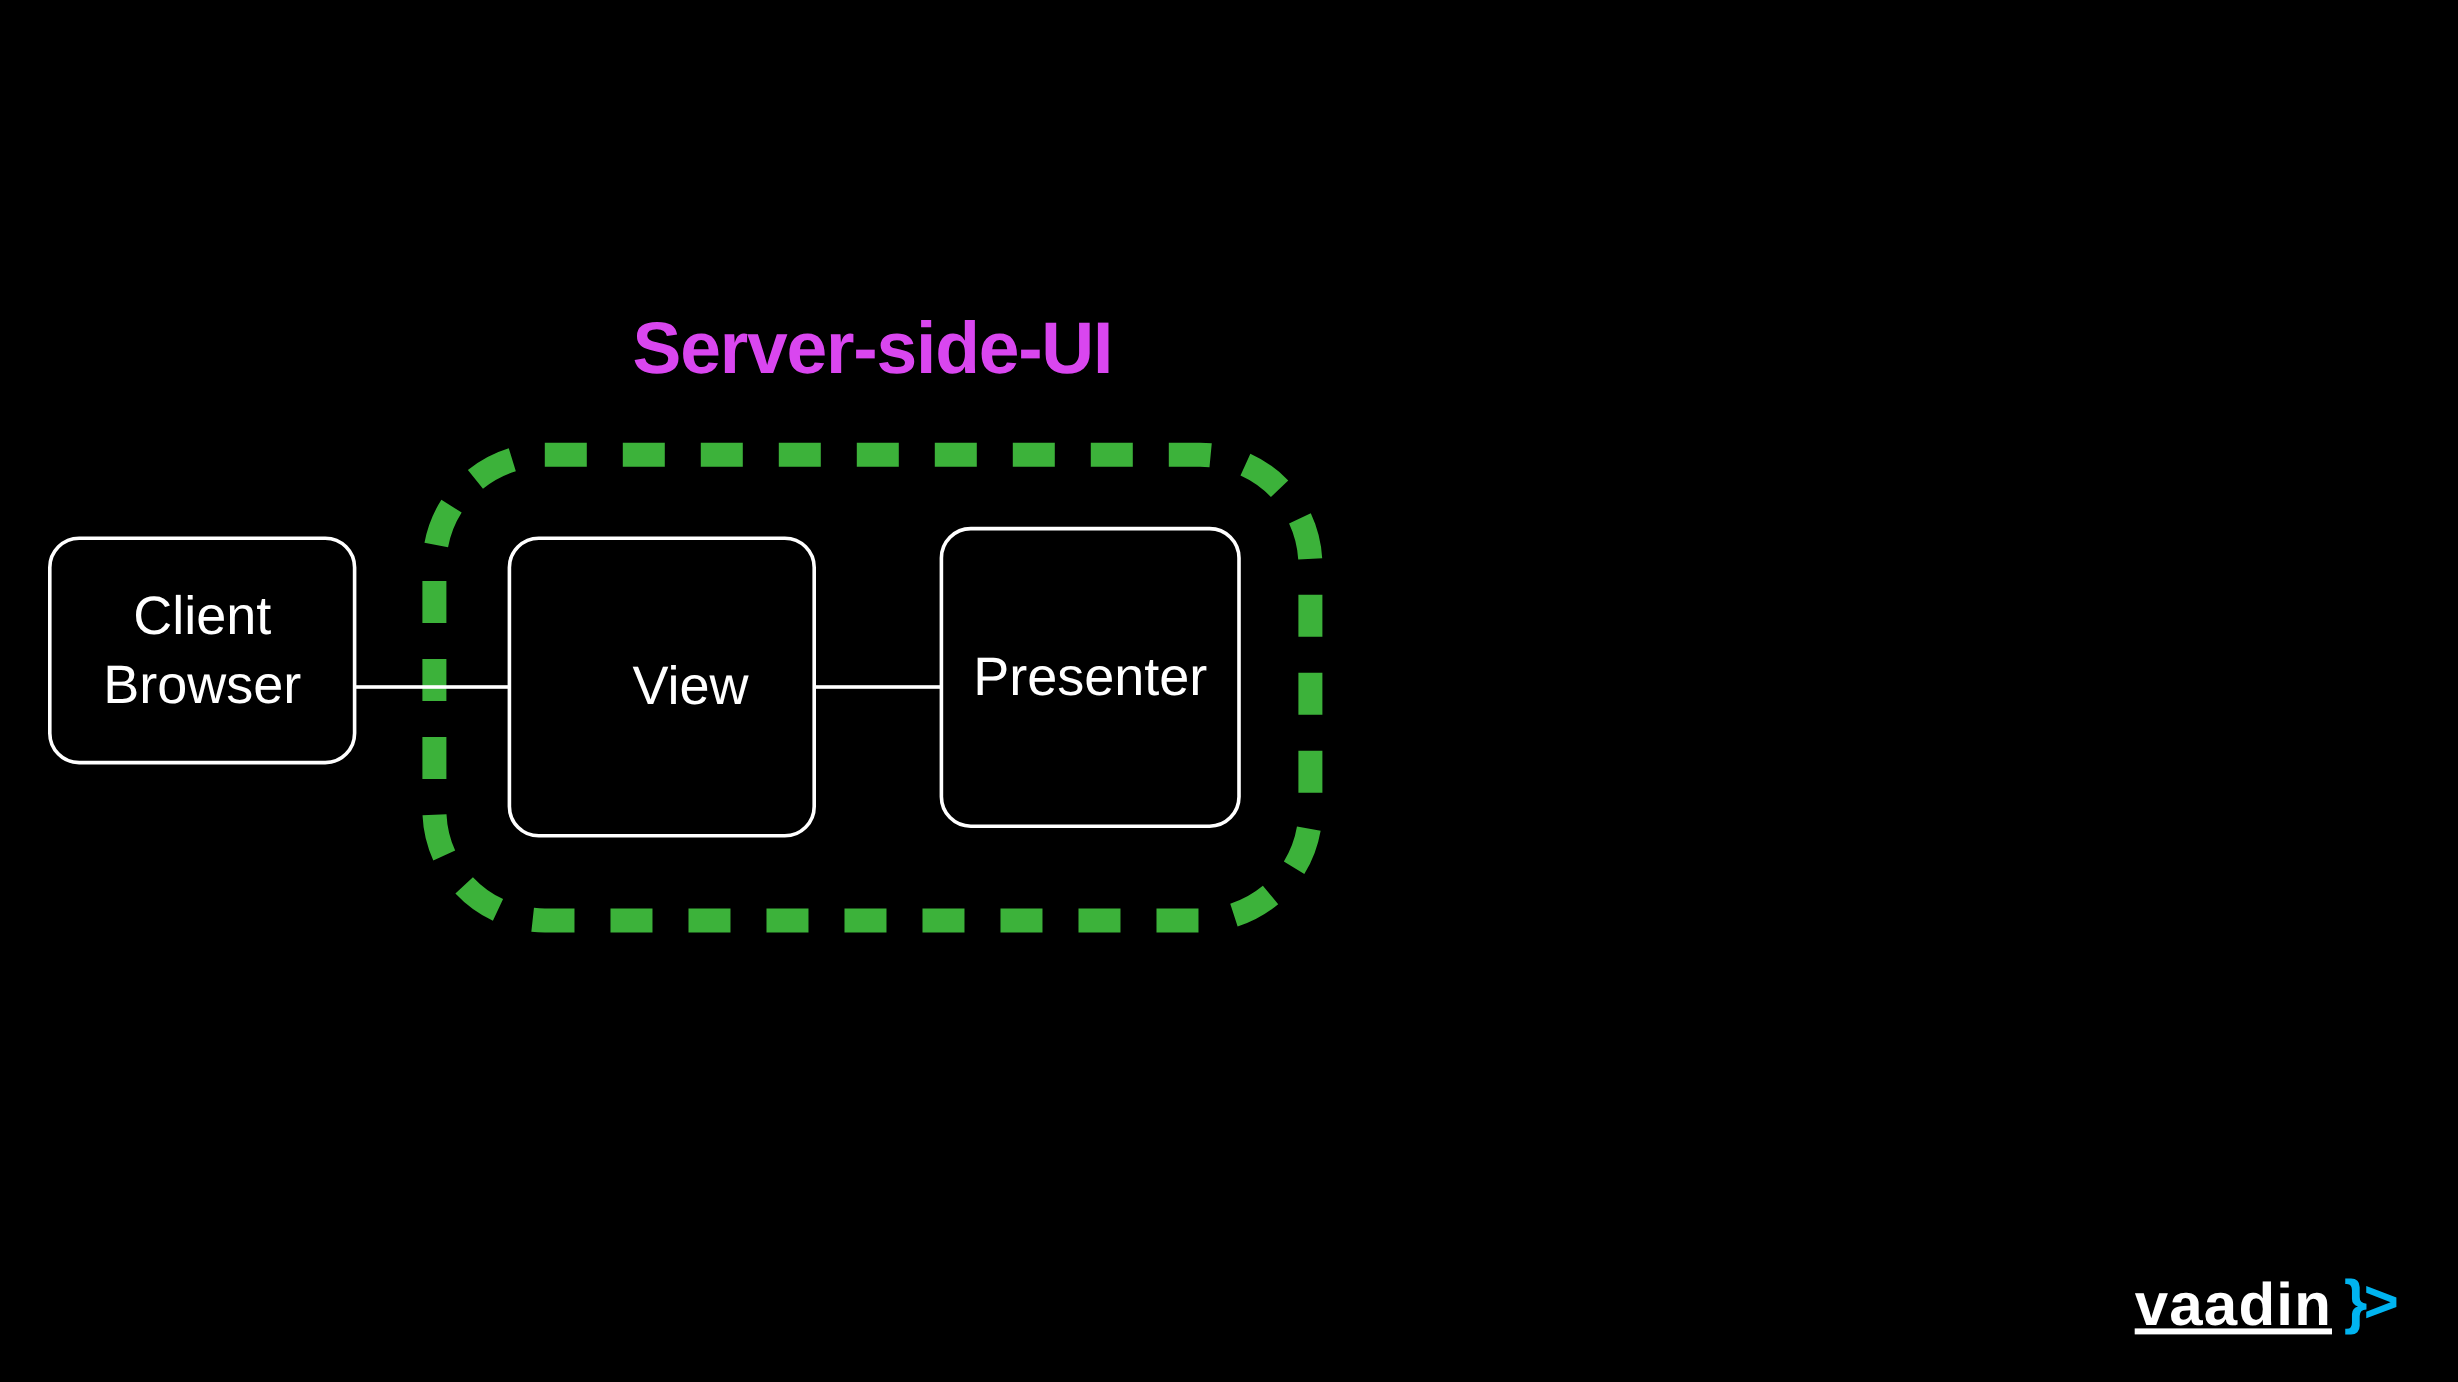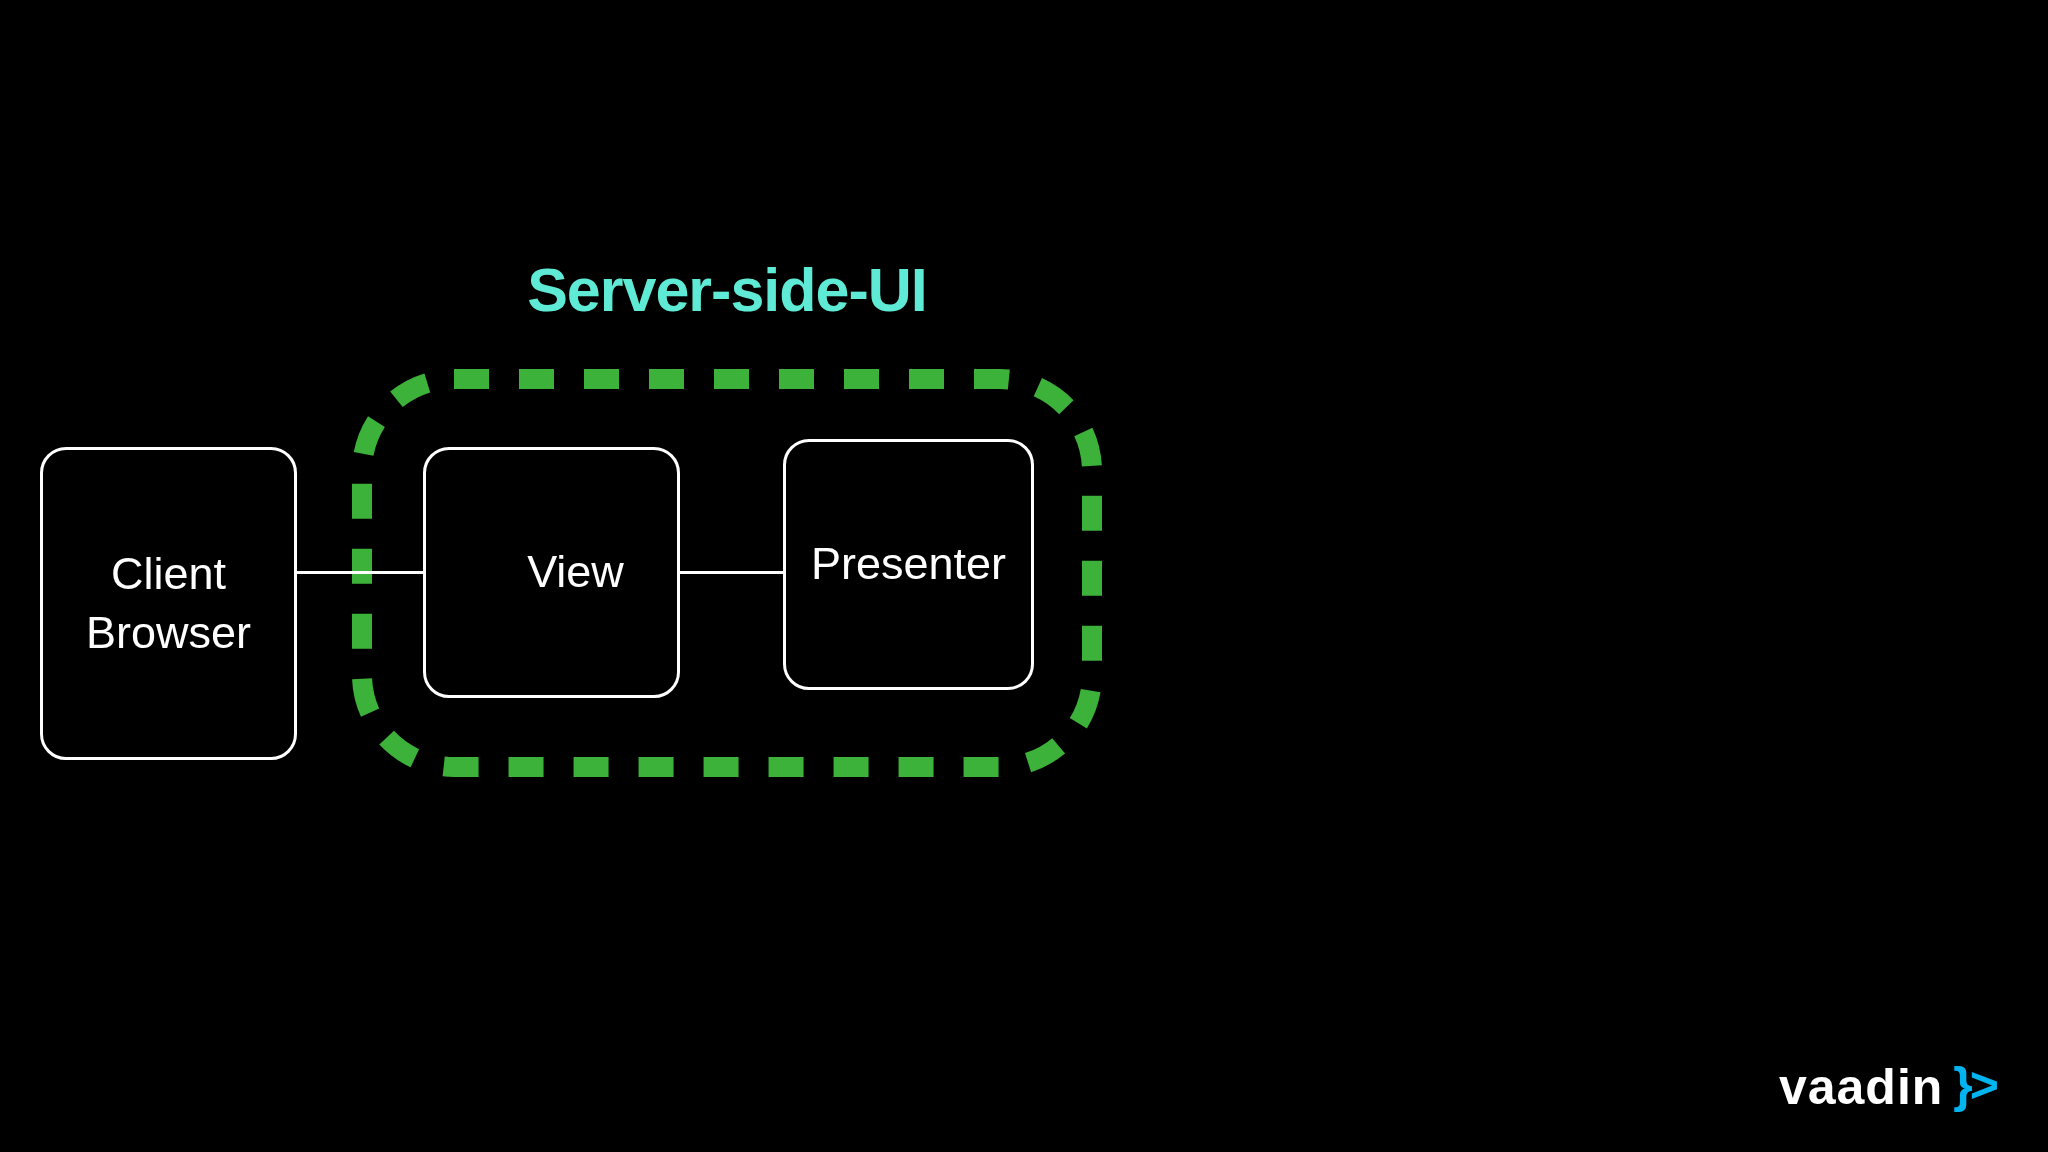"Server-side-UI" h1.group-title { color: #5eead4 -> #d946ef }
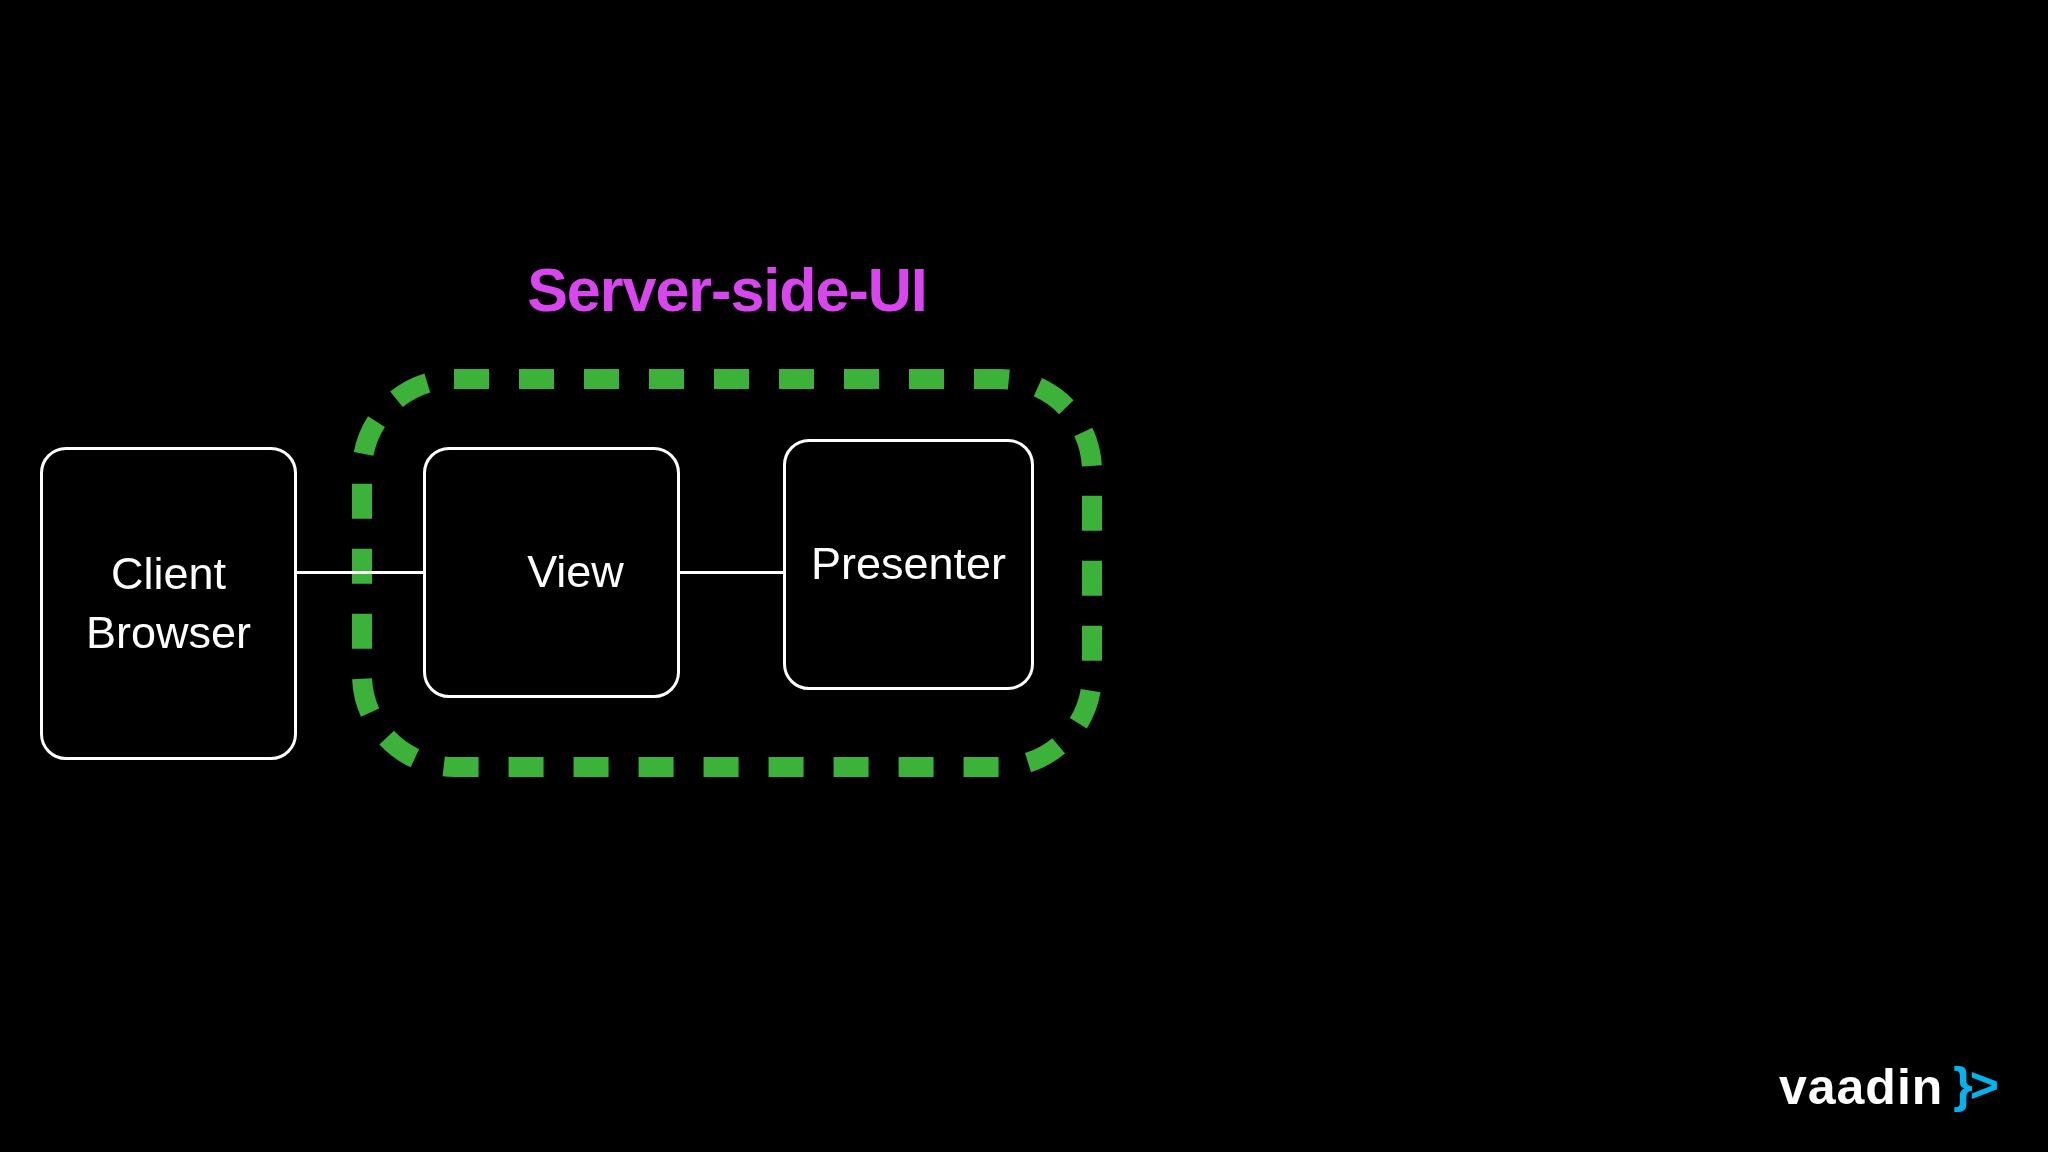"Client Browser" .node-client { height: 313px -> 190px }
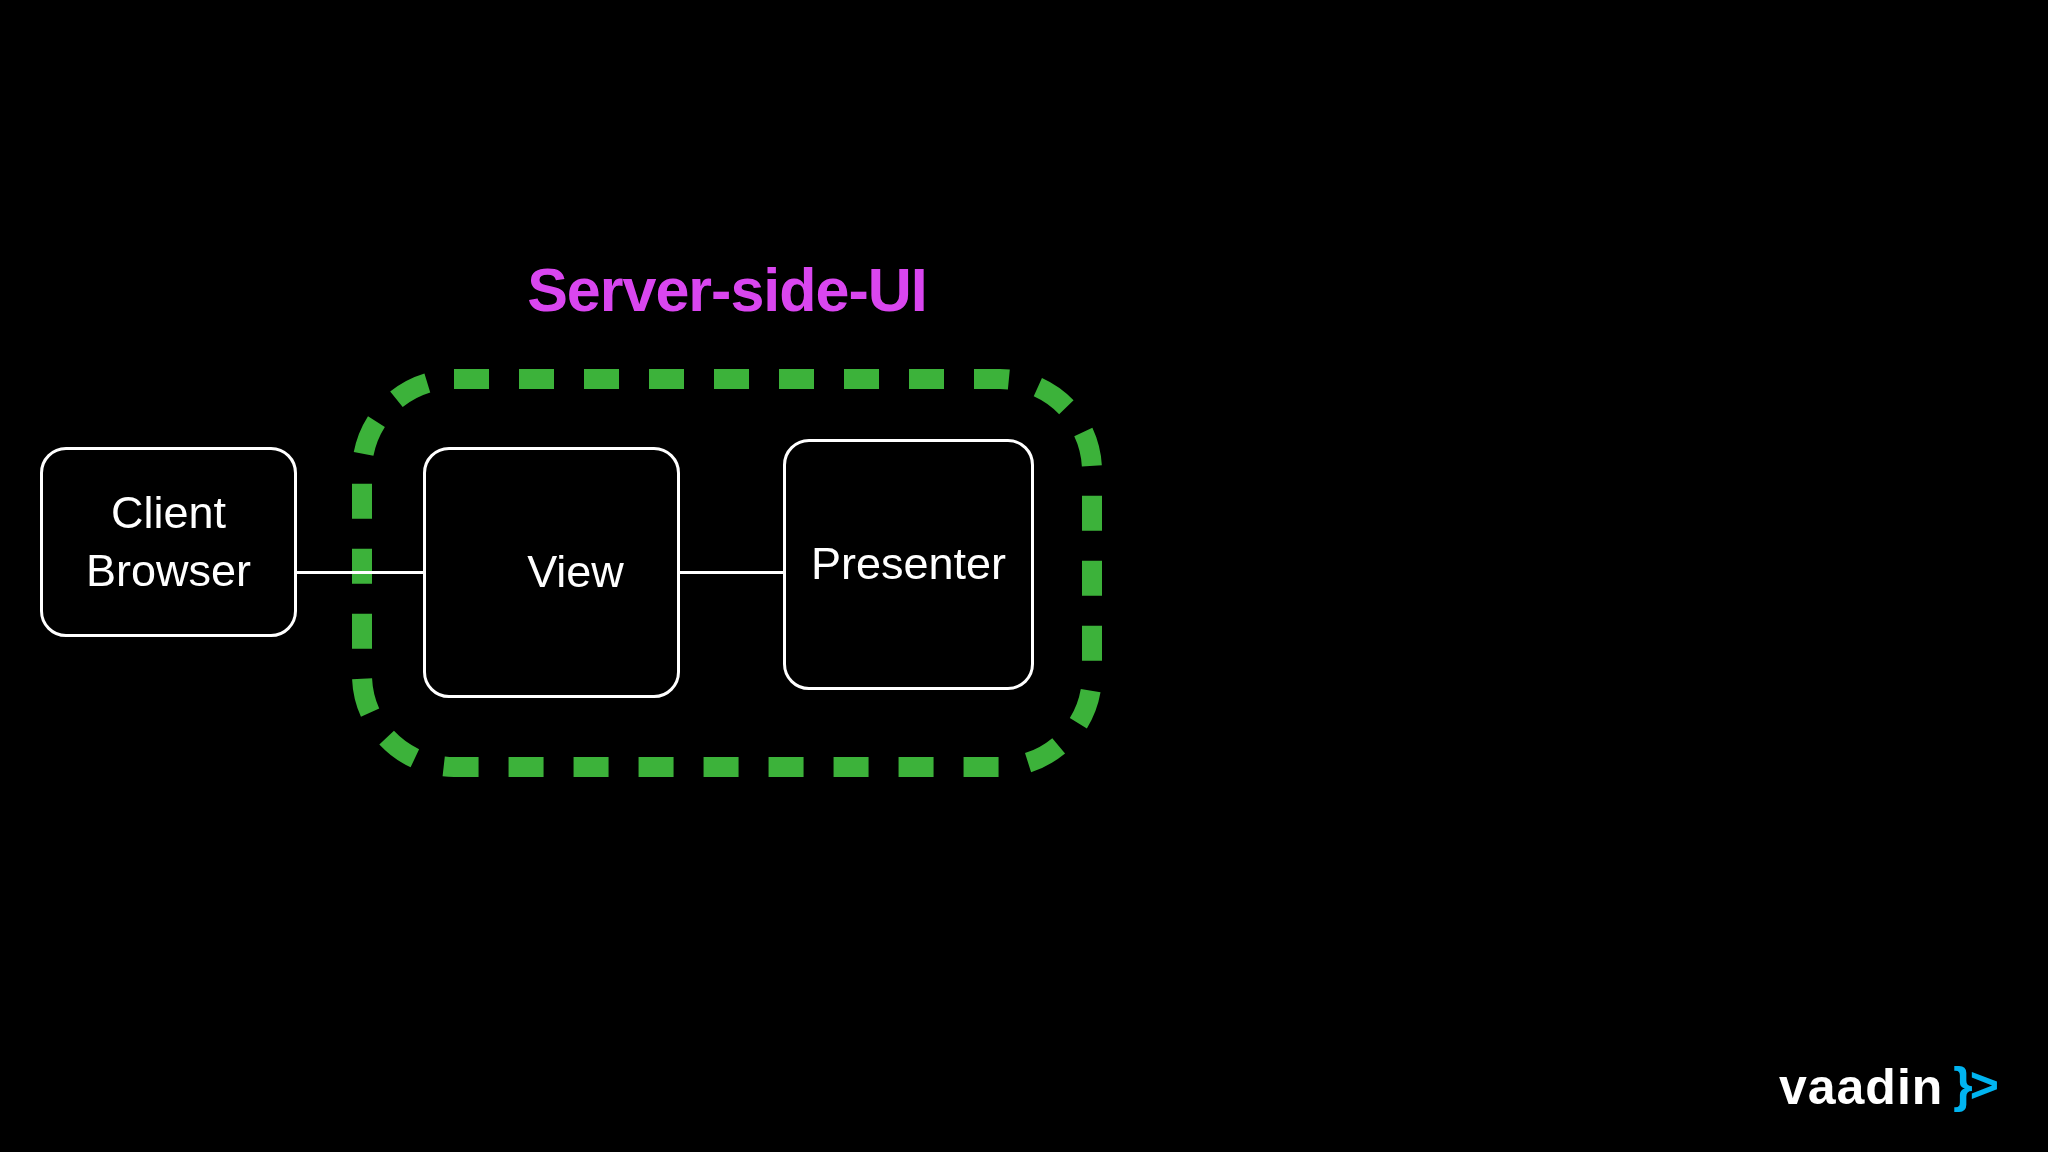"vaadin" span.logo-text { text-decoration: none -> underline }
